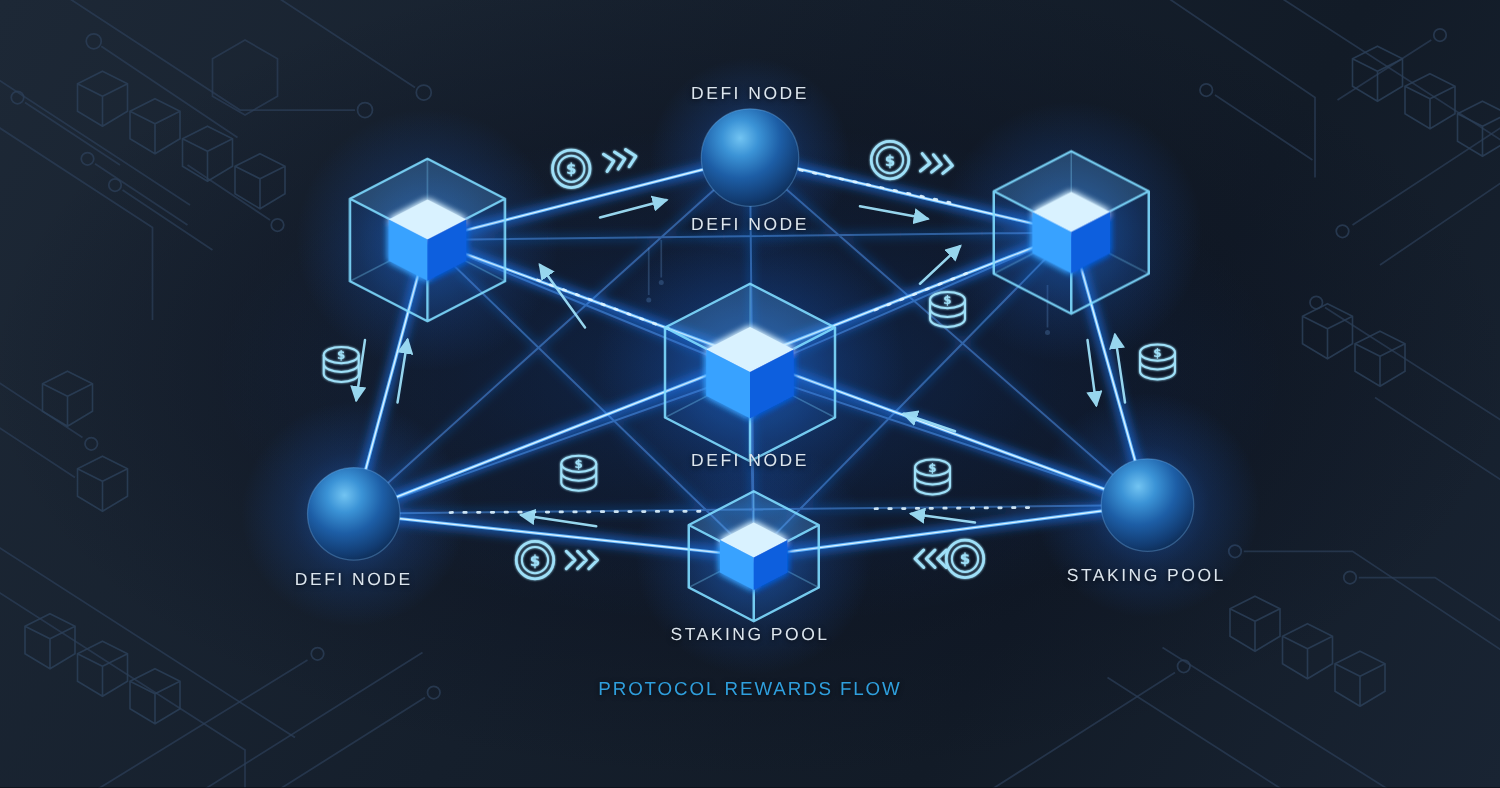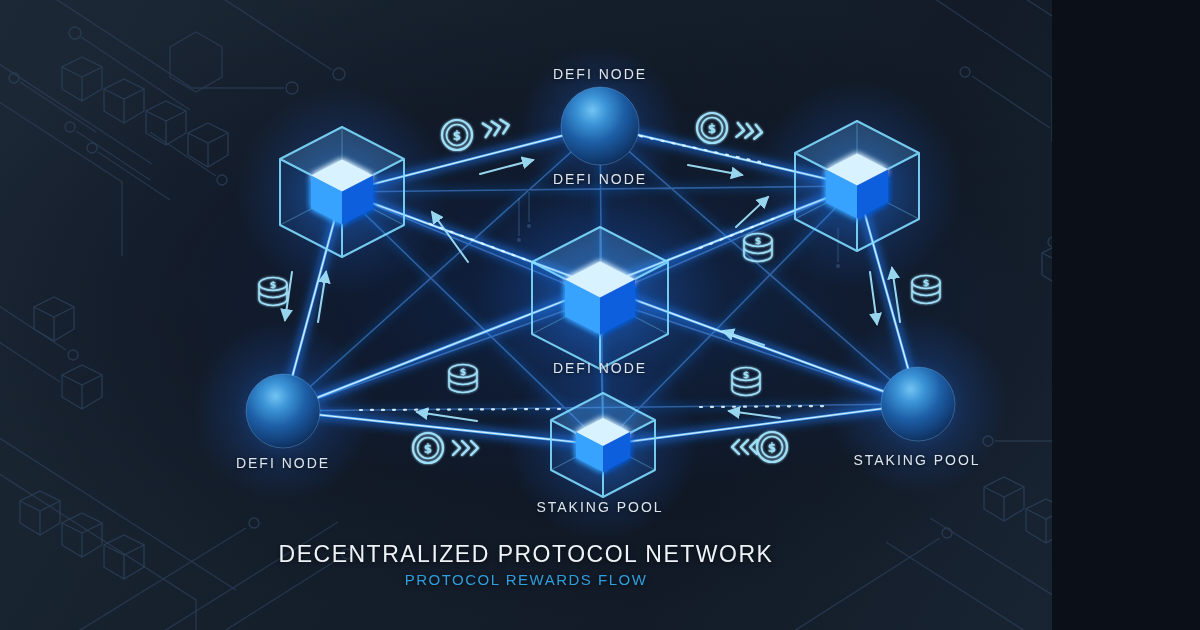"DEFI NODE" .stage { width: 1052px -> 1200px }
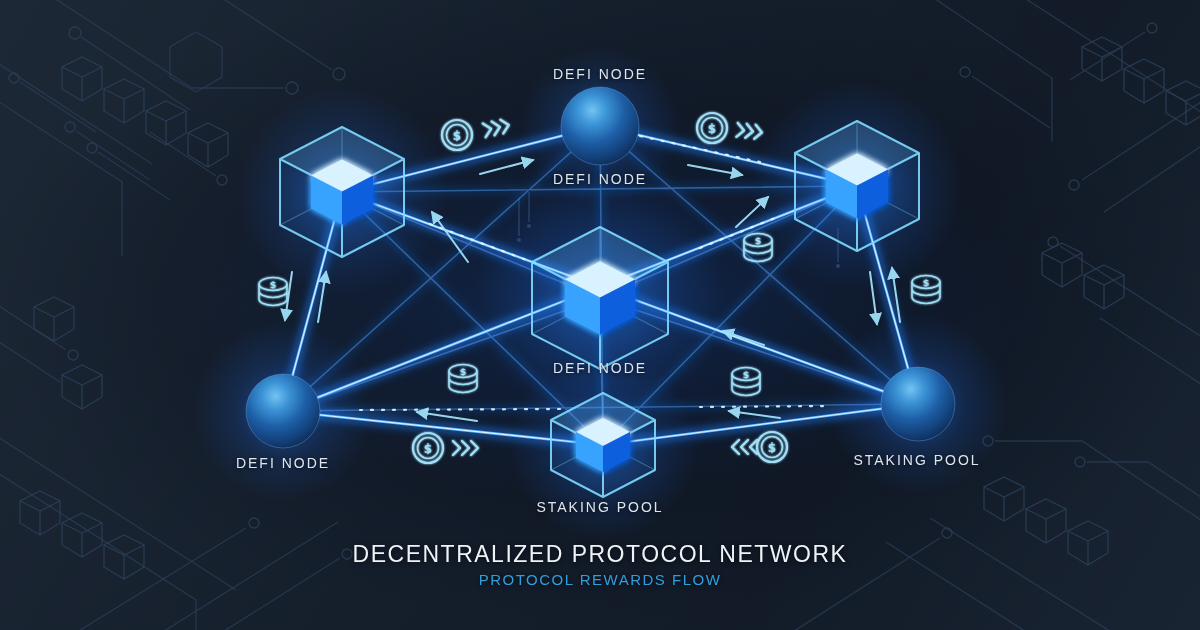"DECENTRALIZED PROTOCOL NETWORK" div.title { html: <div>DECENTRALIZED PROTOCOL NETWORK</div> -> none }
